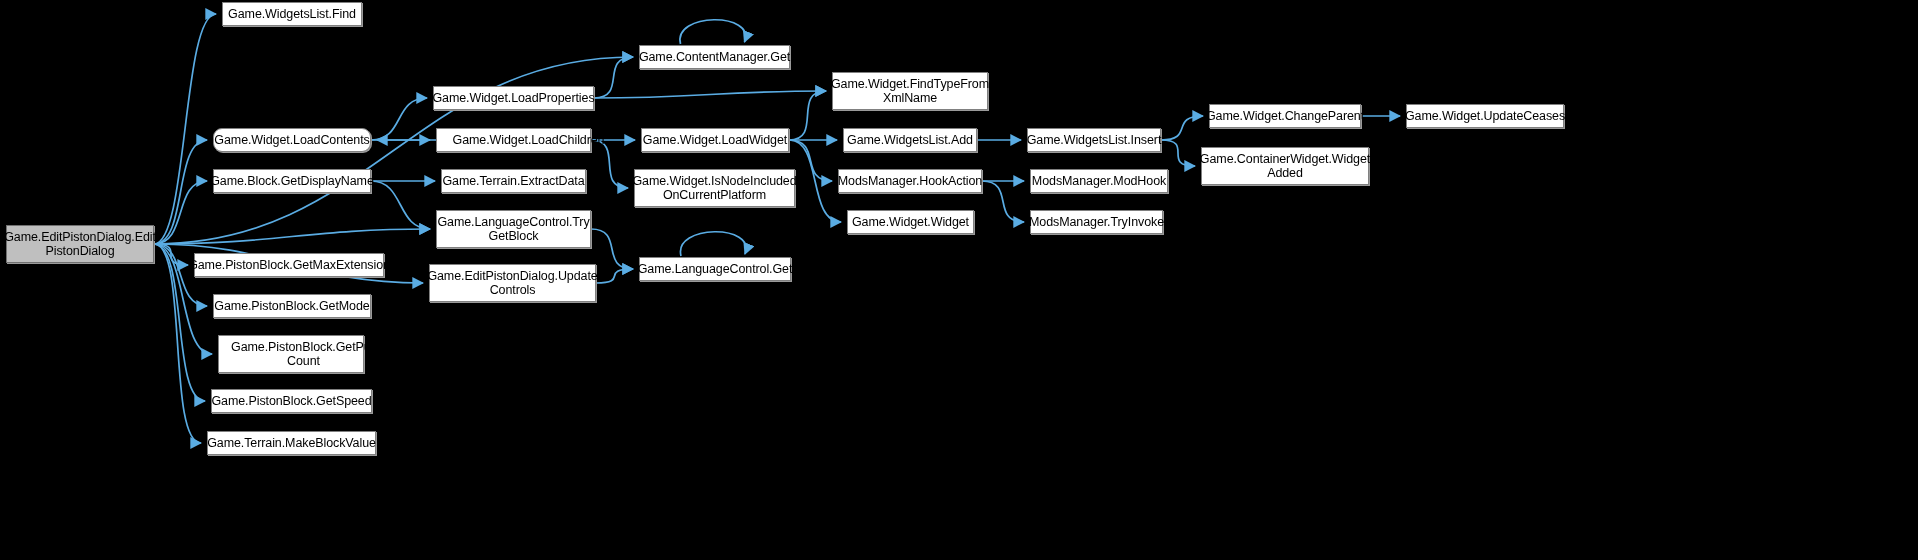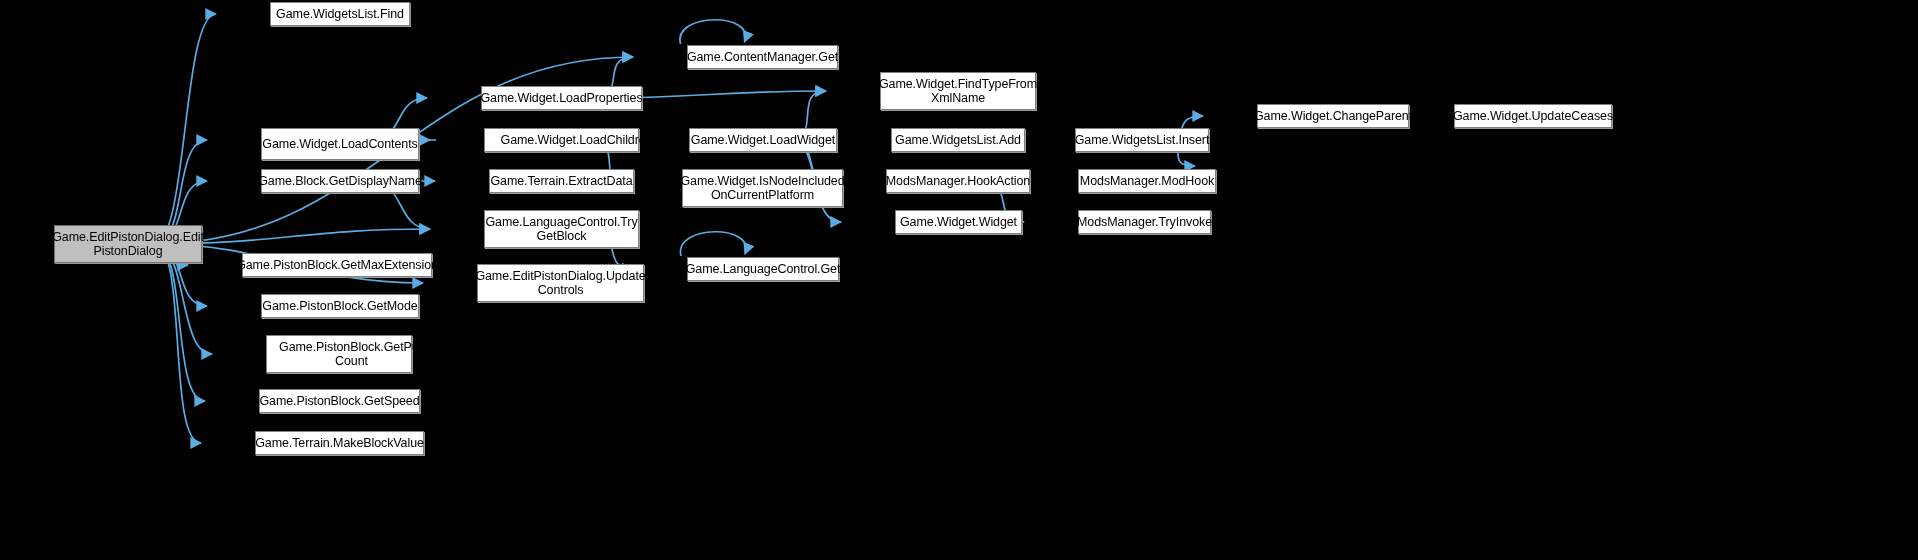"Game.WidgetsList.Find" .node { margin-left: 48px -> none }
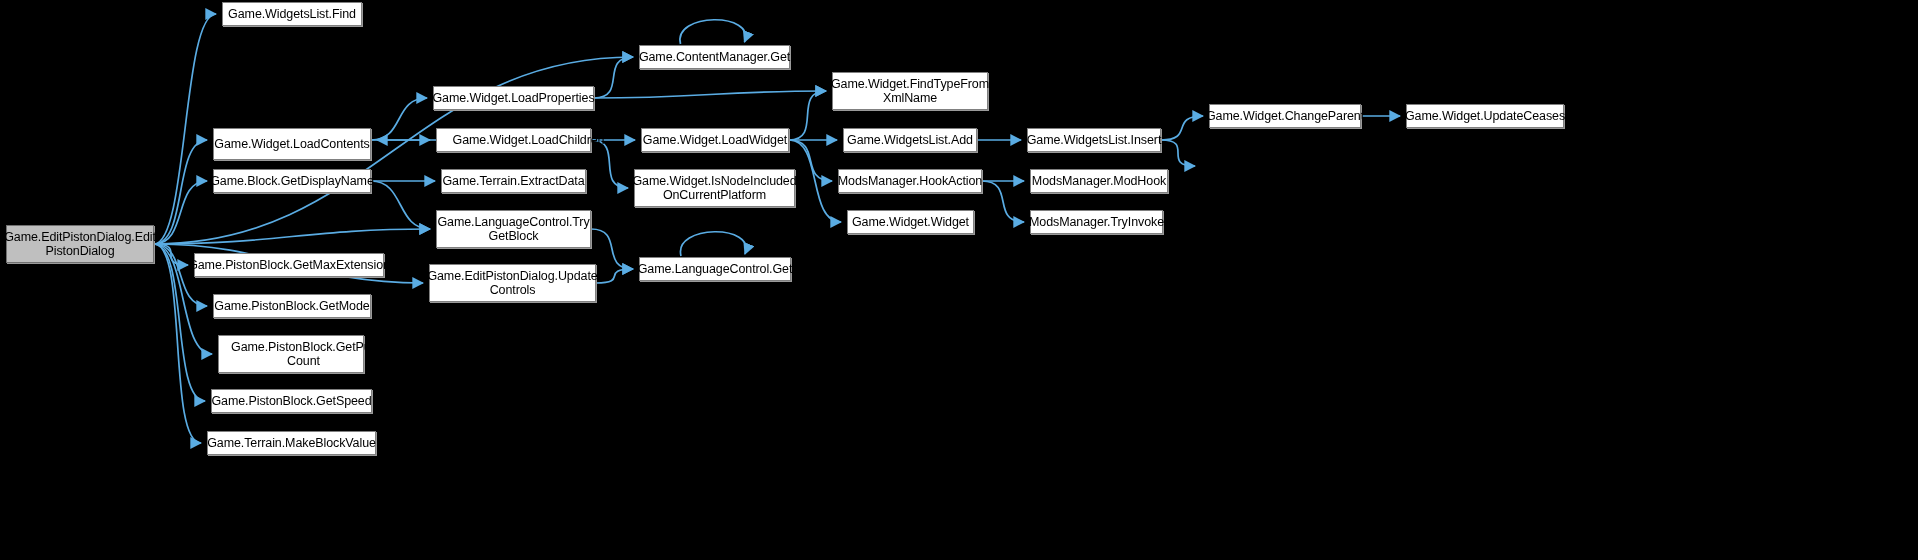"Game.Widget.LoadContents" div.node { border-radius: none -> 9px; height: 32px -> 24px }
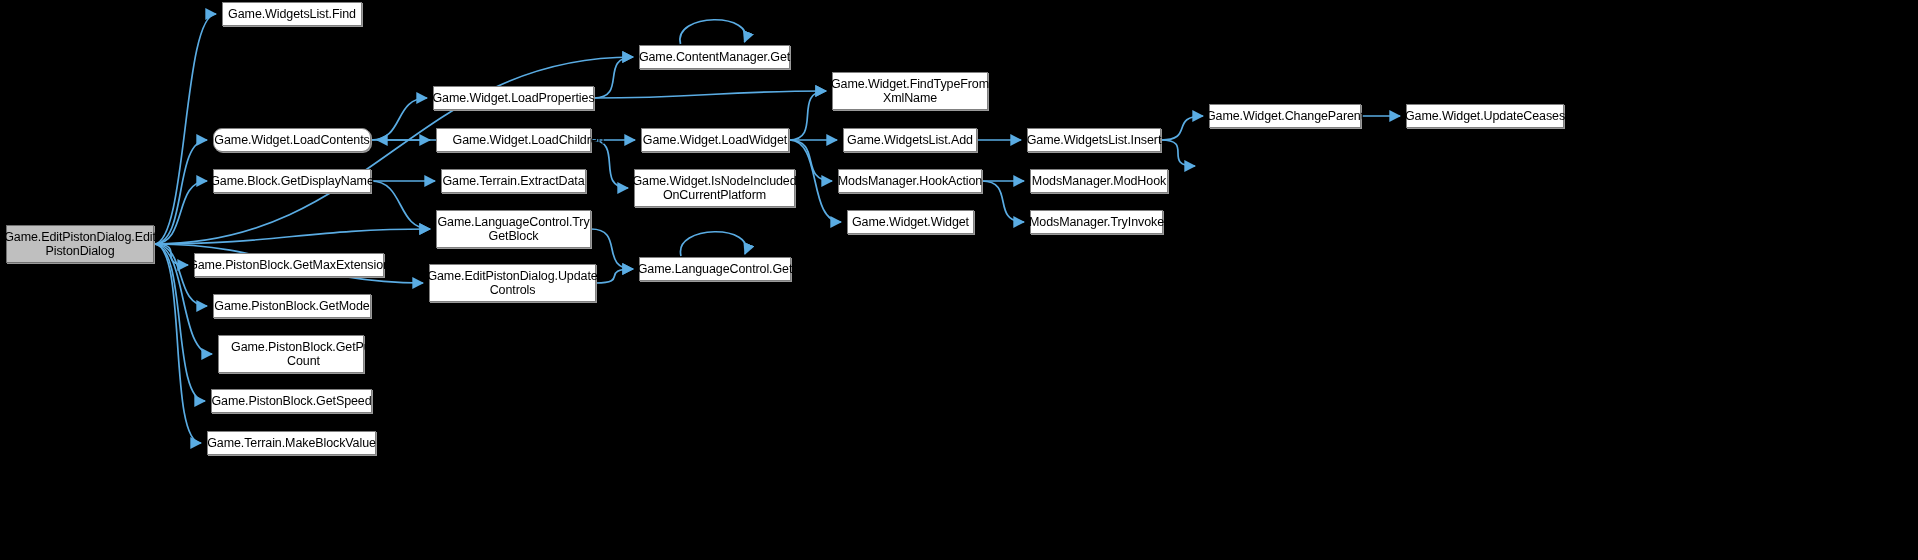"Game.ContainerWidget.Widget" div.node { html: none -> <div>Game.ContainerWidget.Widget Added</div> }
